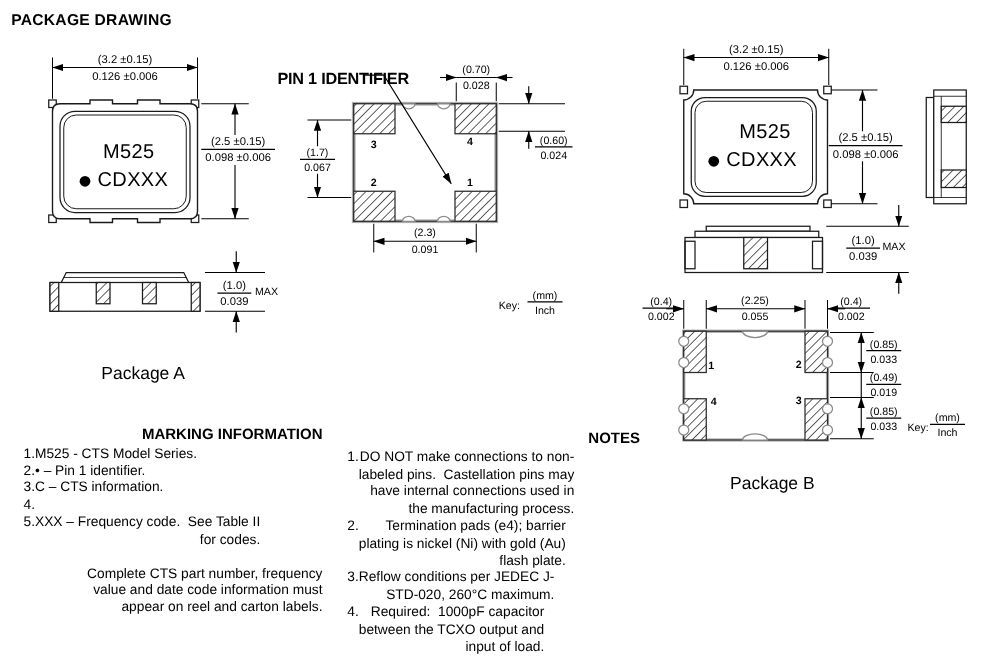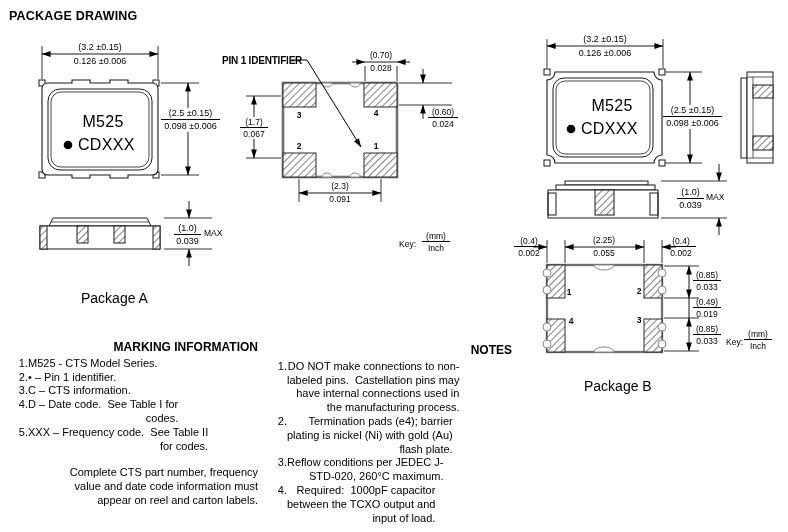"PIN 1 IDENTIFIER" .callout { font-size: 10px -> 13px }
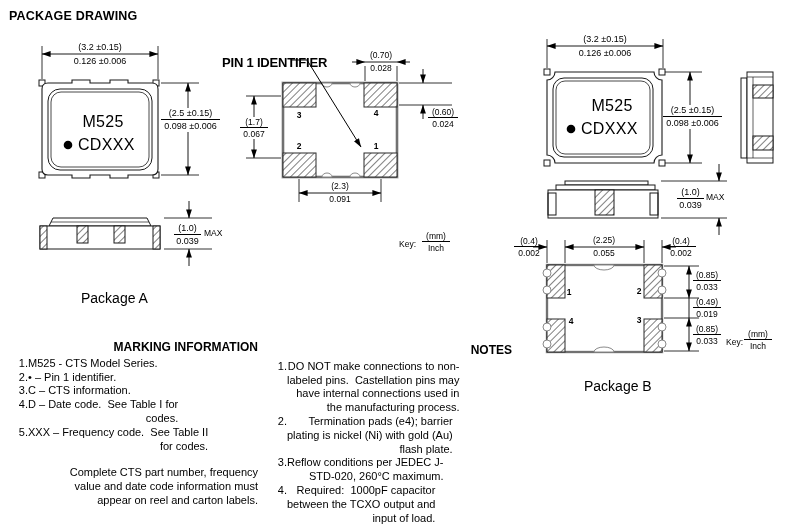"D – Date code. See" span.txt { html: <span>D – Date code. See Table I for codes.</span> -> none }
